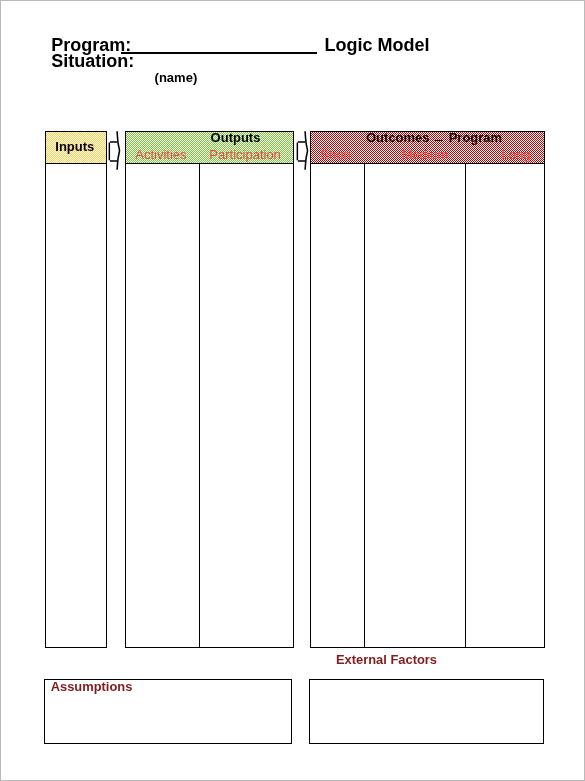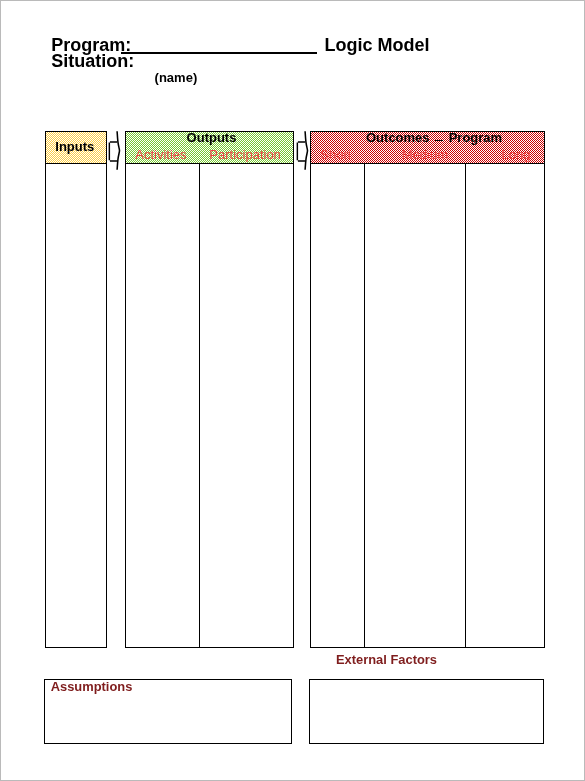"Outputs" div.ttl { padding-left: none -> 24px }
